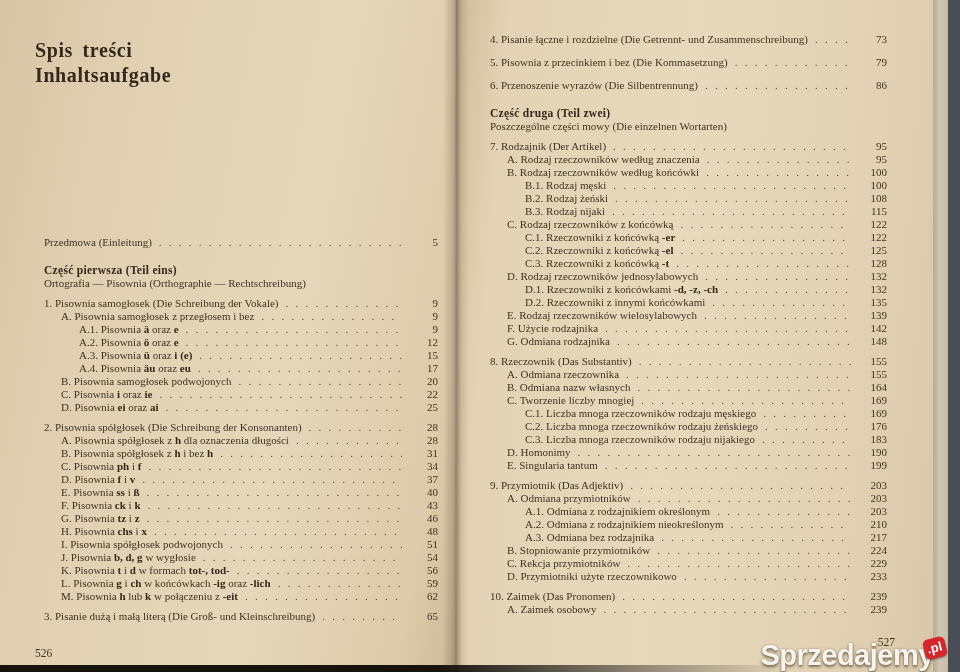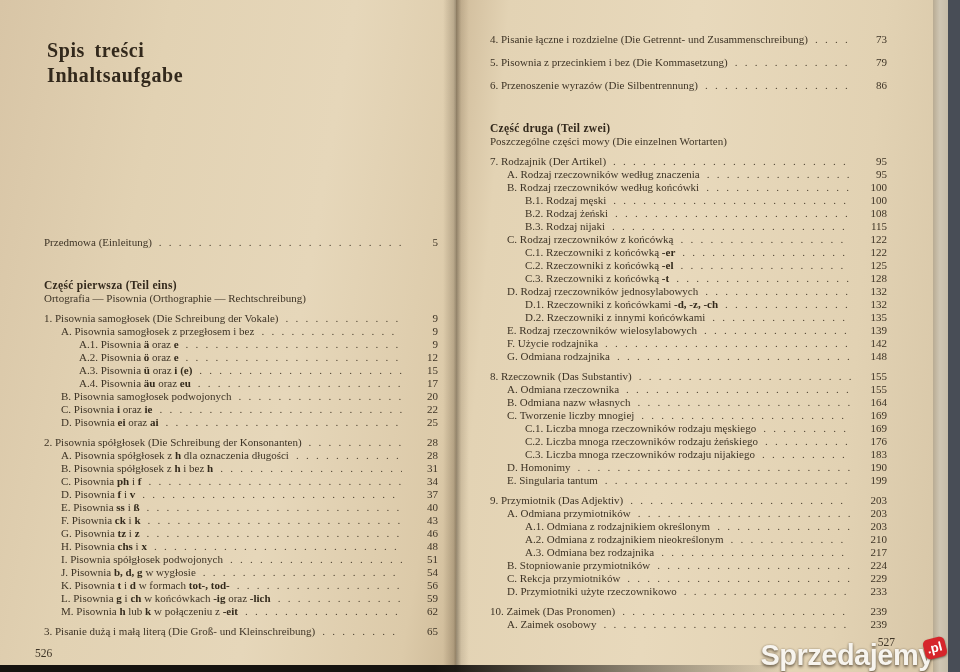"Spis treści" .title-block { margin-left: 12px -> none }
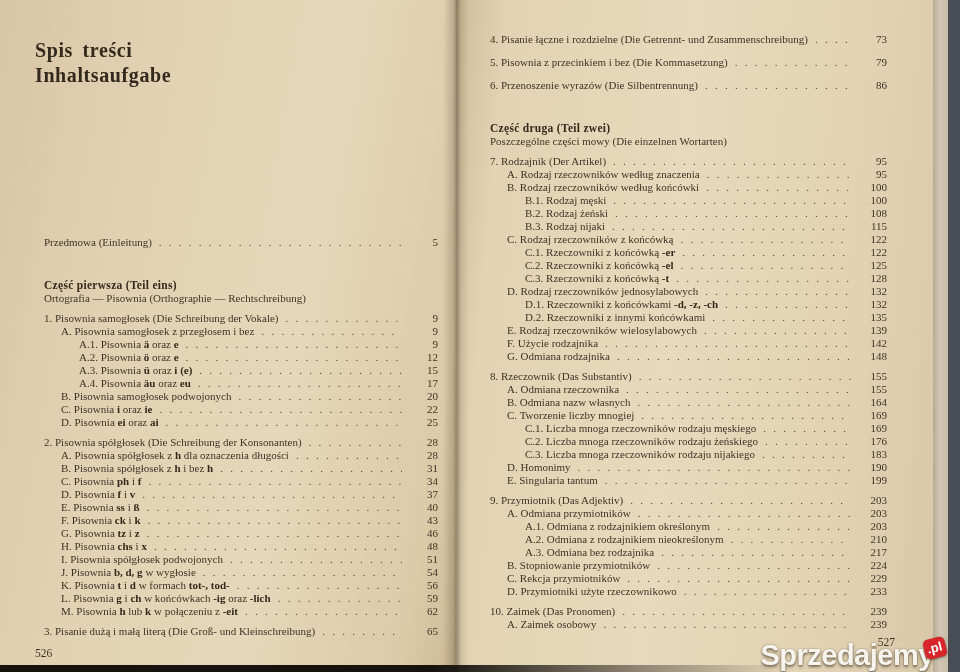"Część druga (Teil zwei)" .sp-lg { margin-top: 30px -> 15px }
